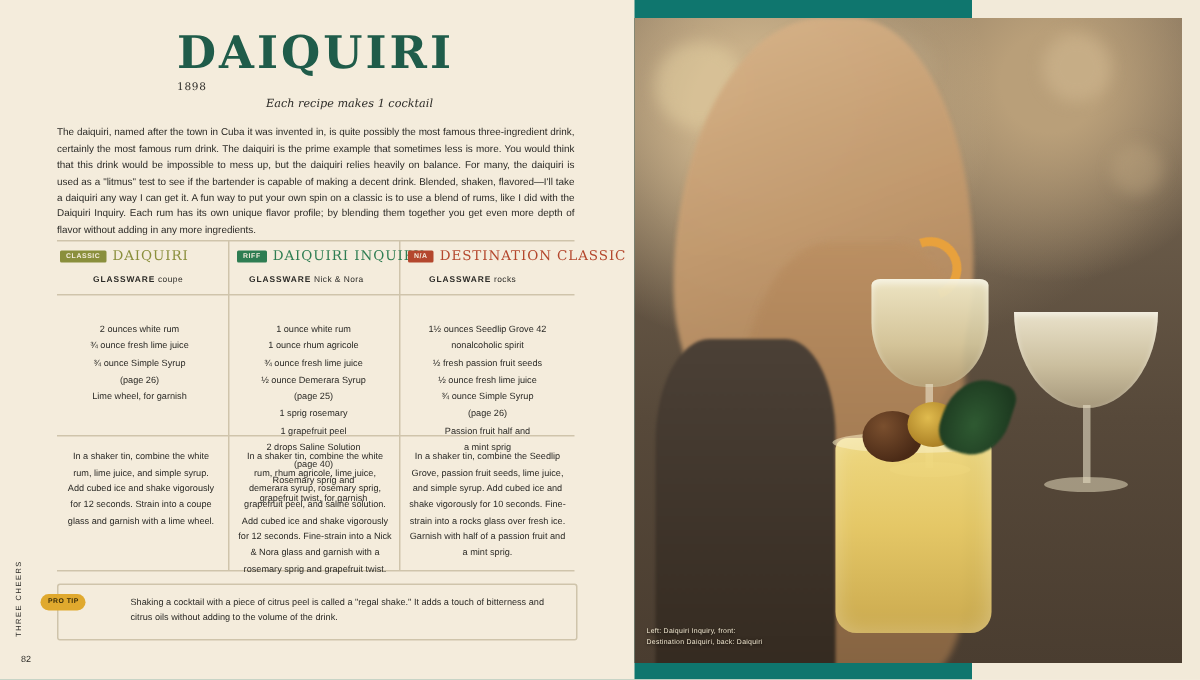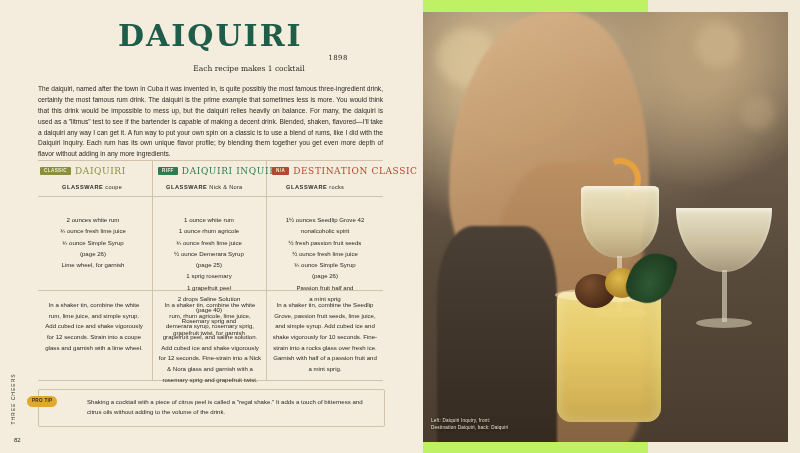"DAIQUIRI" .page { background: #bef264 -> #0f766e }
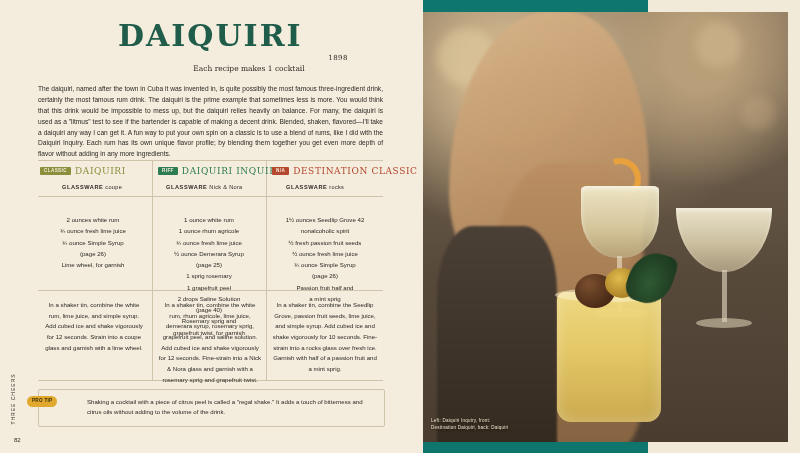"1898" .year { text-align: right -> left }
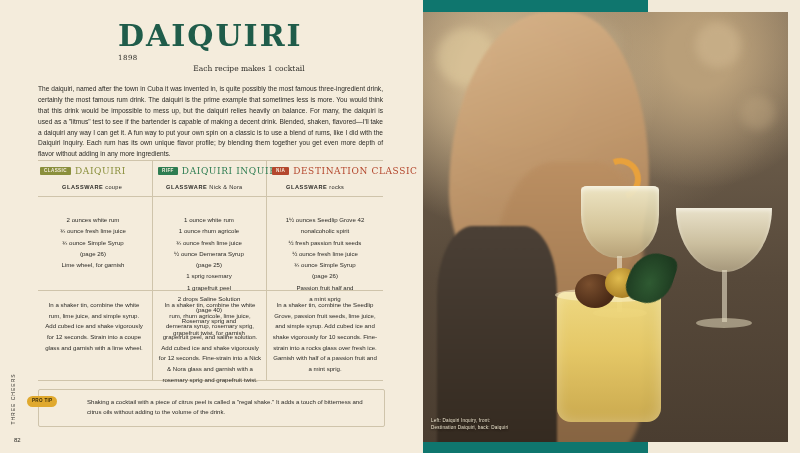"Each recipe makes 1 cocktail" .makes { font-style: none -> italic; left: 134px -> 118px }
